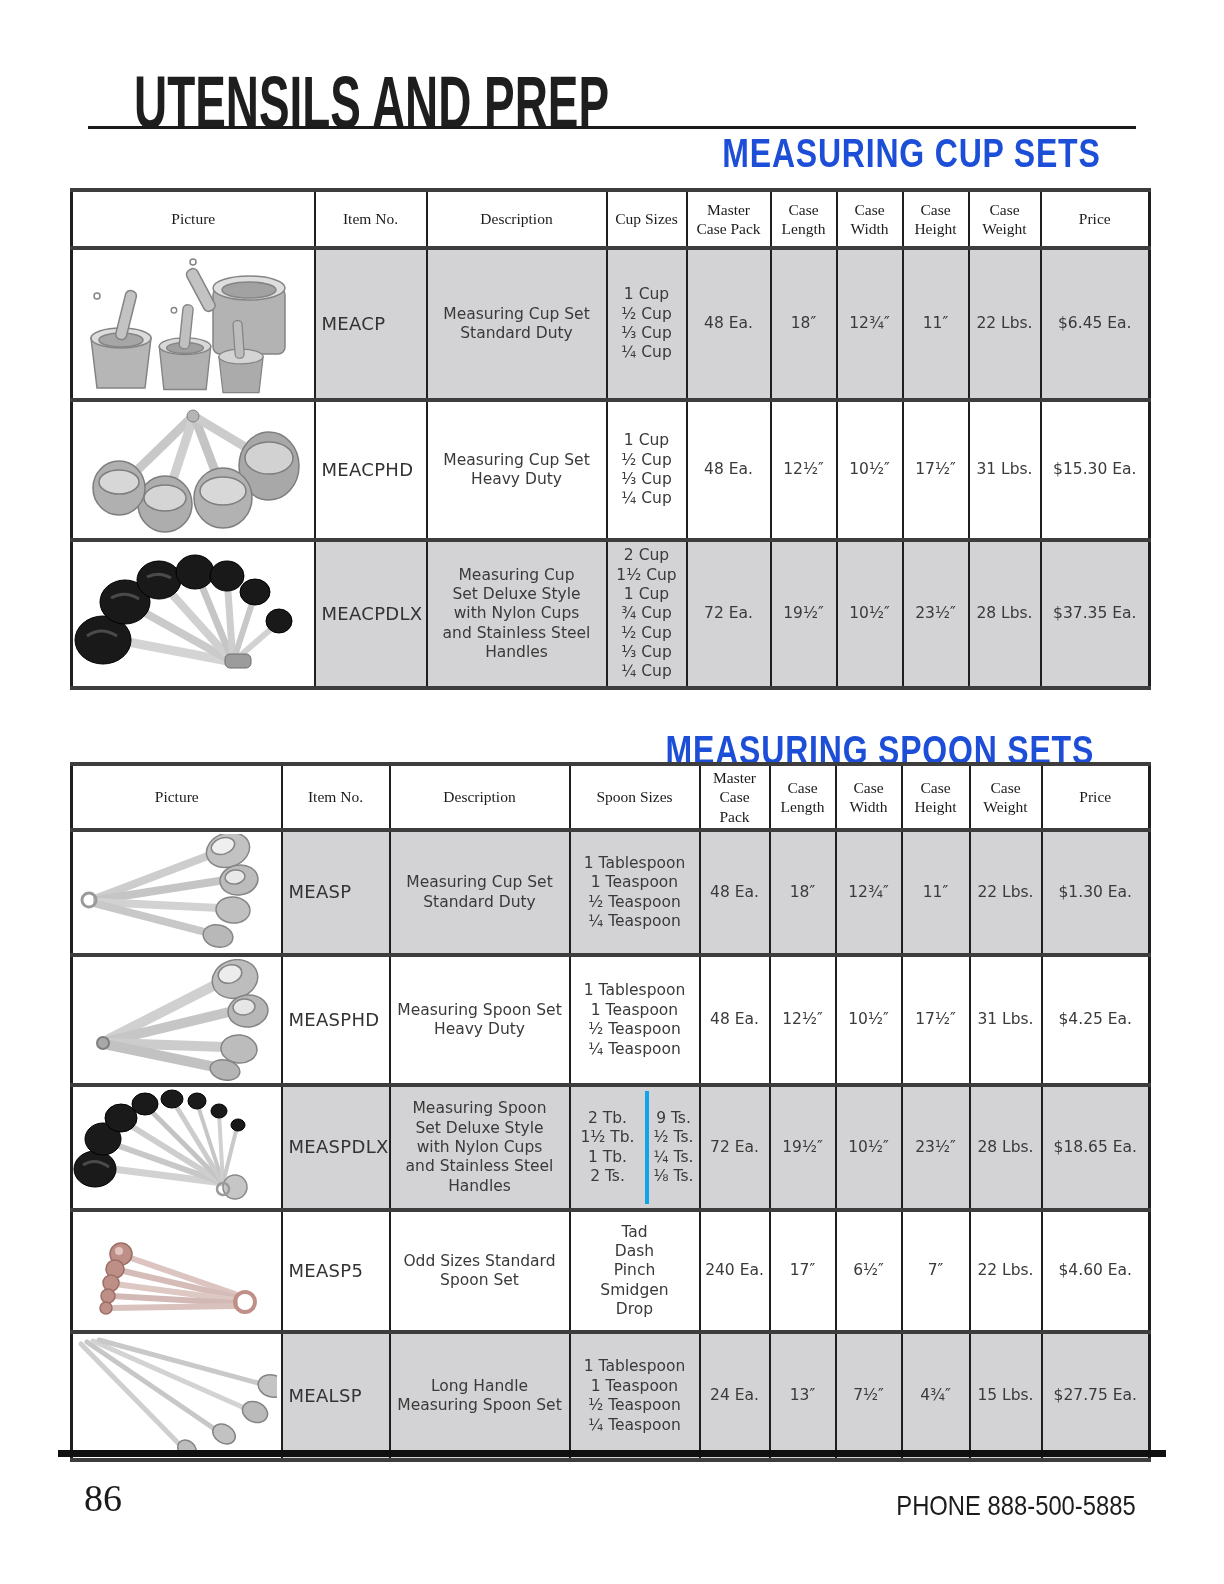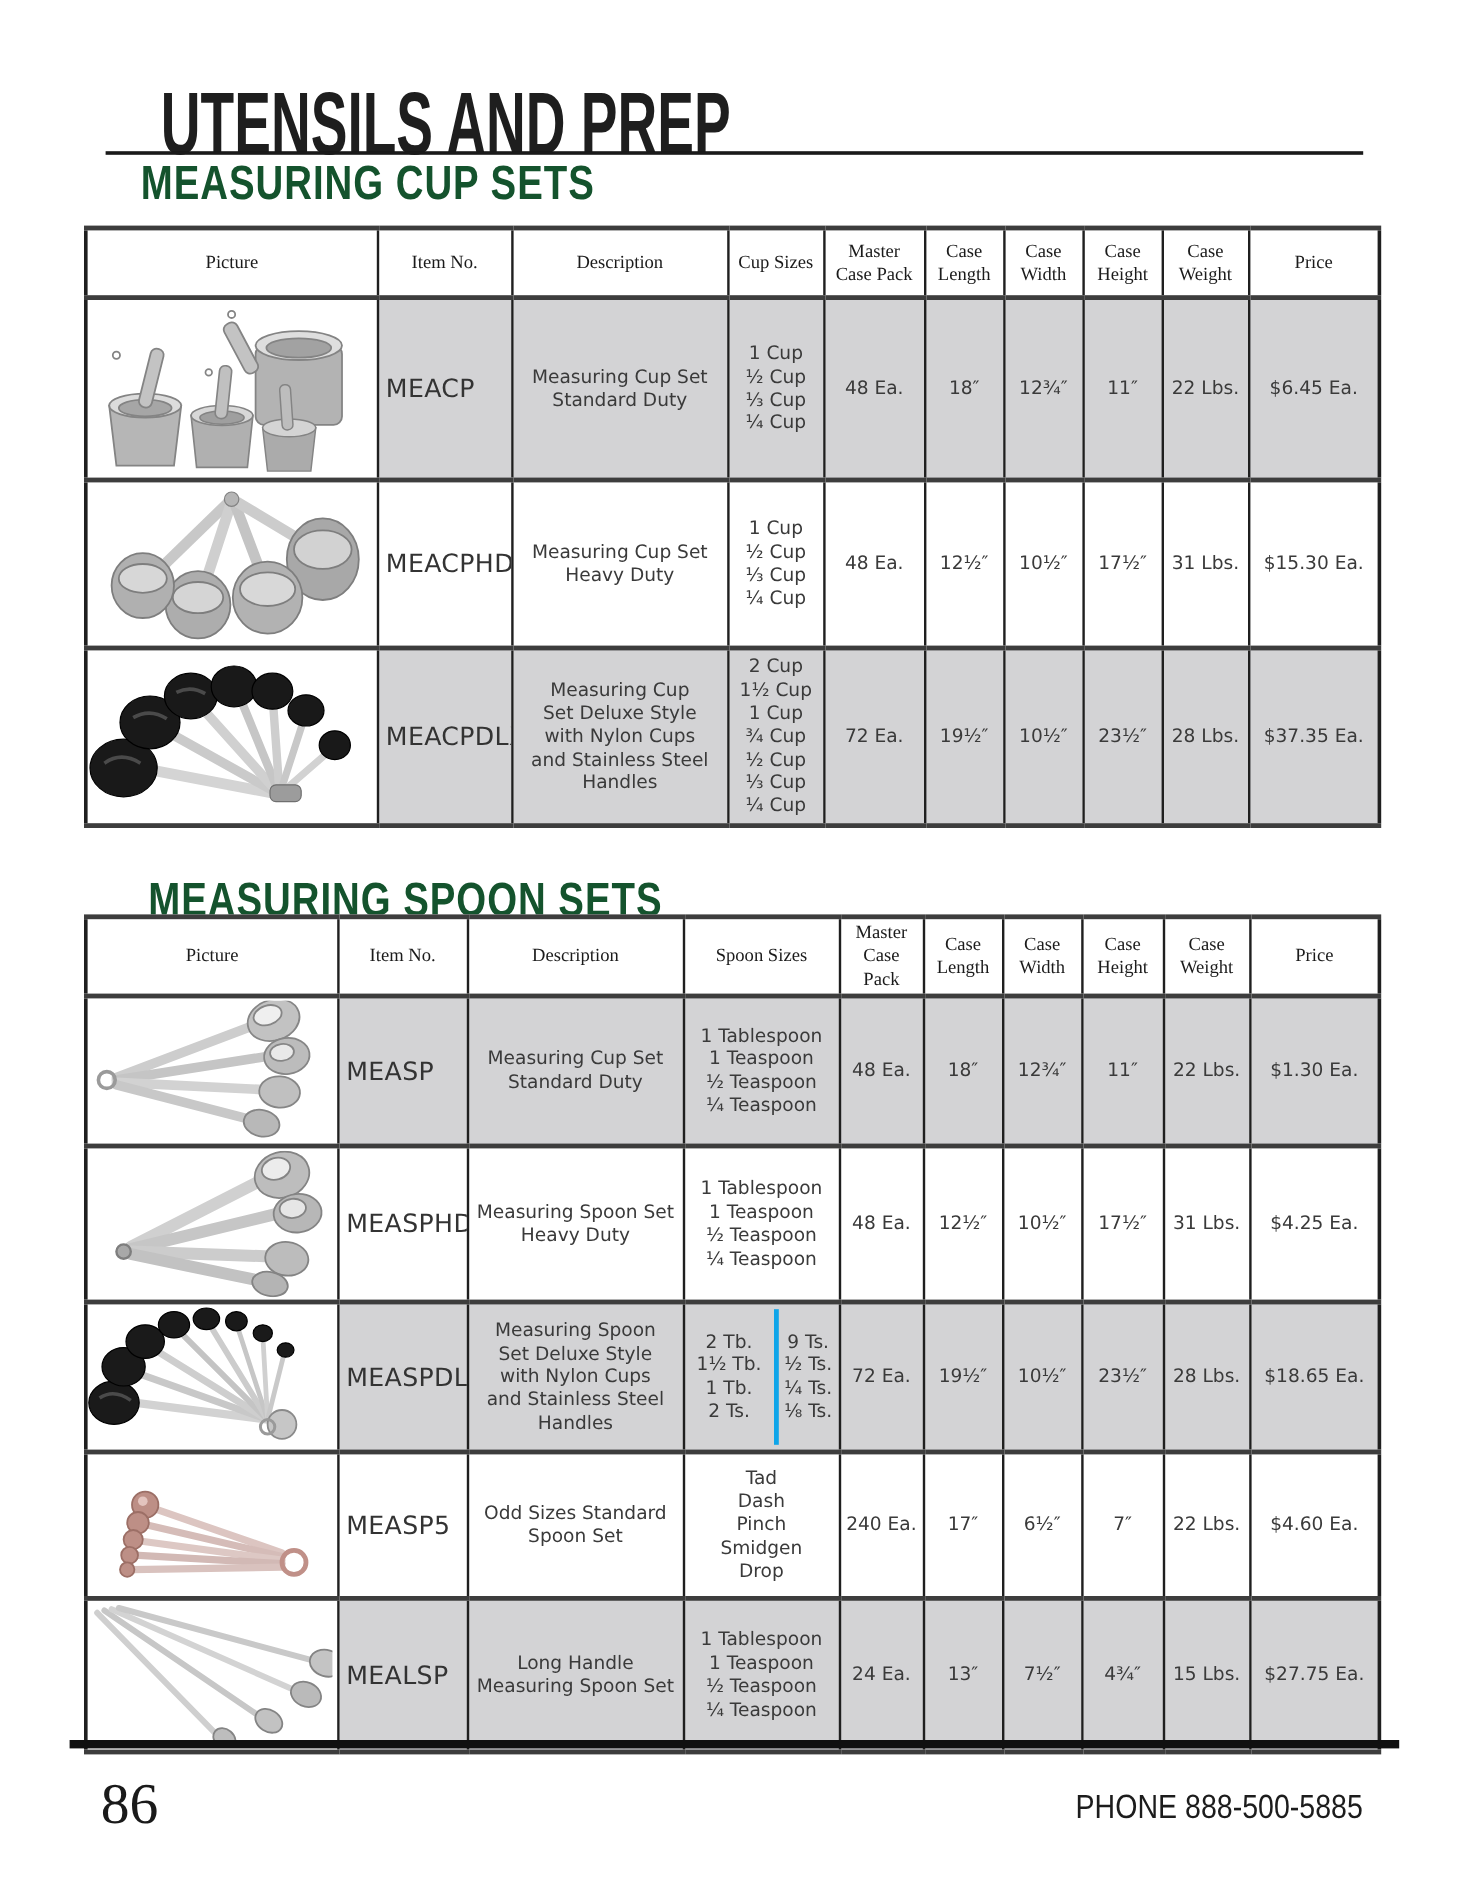"MEASURING CUP SETS" .section-title { color: #14532d -> #1d4ed8; text-align: left -> right }
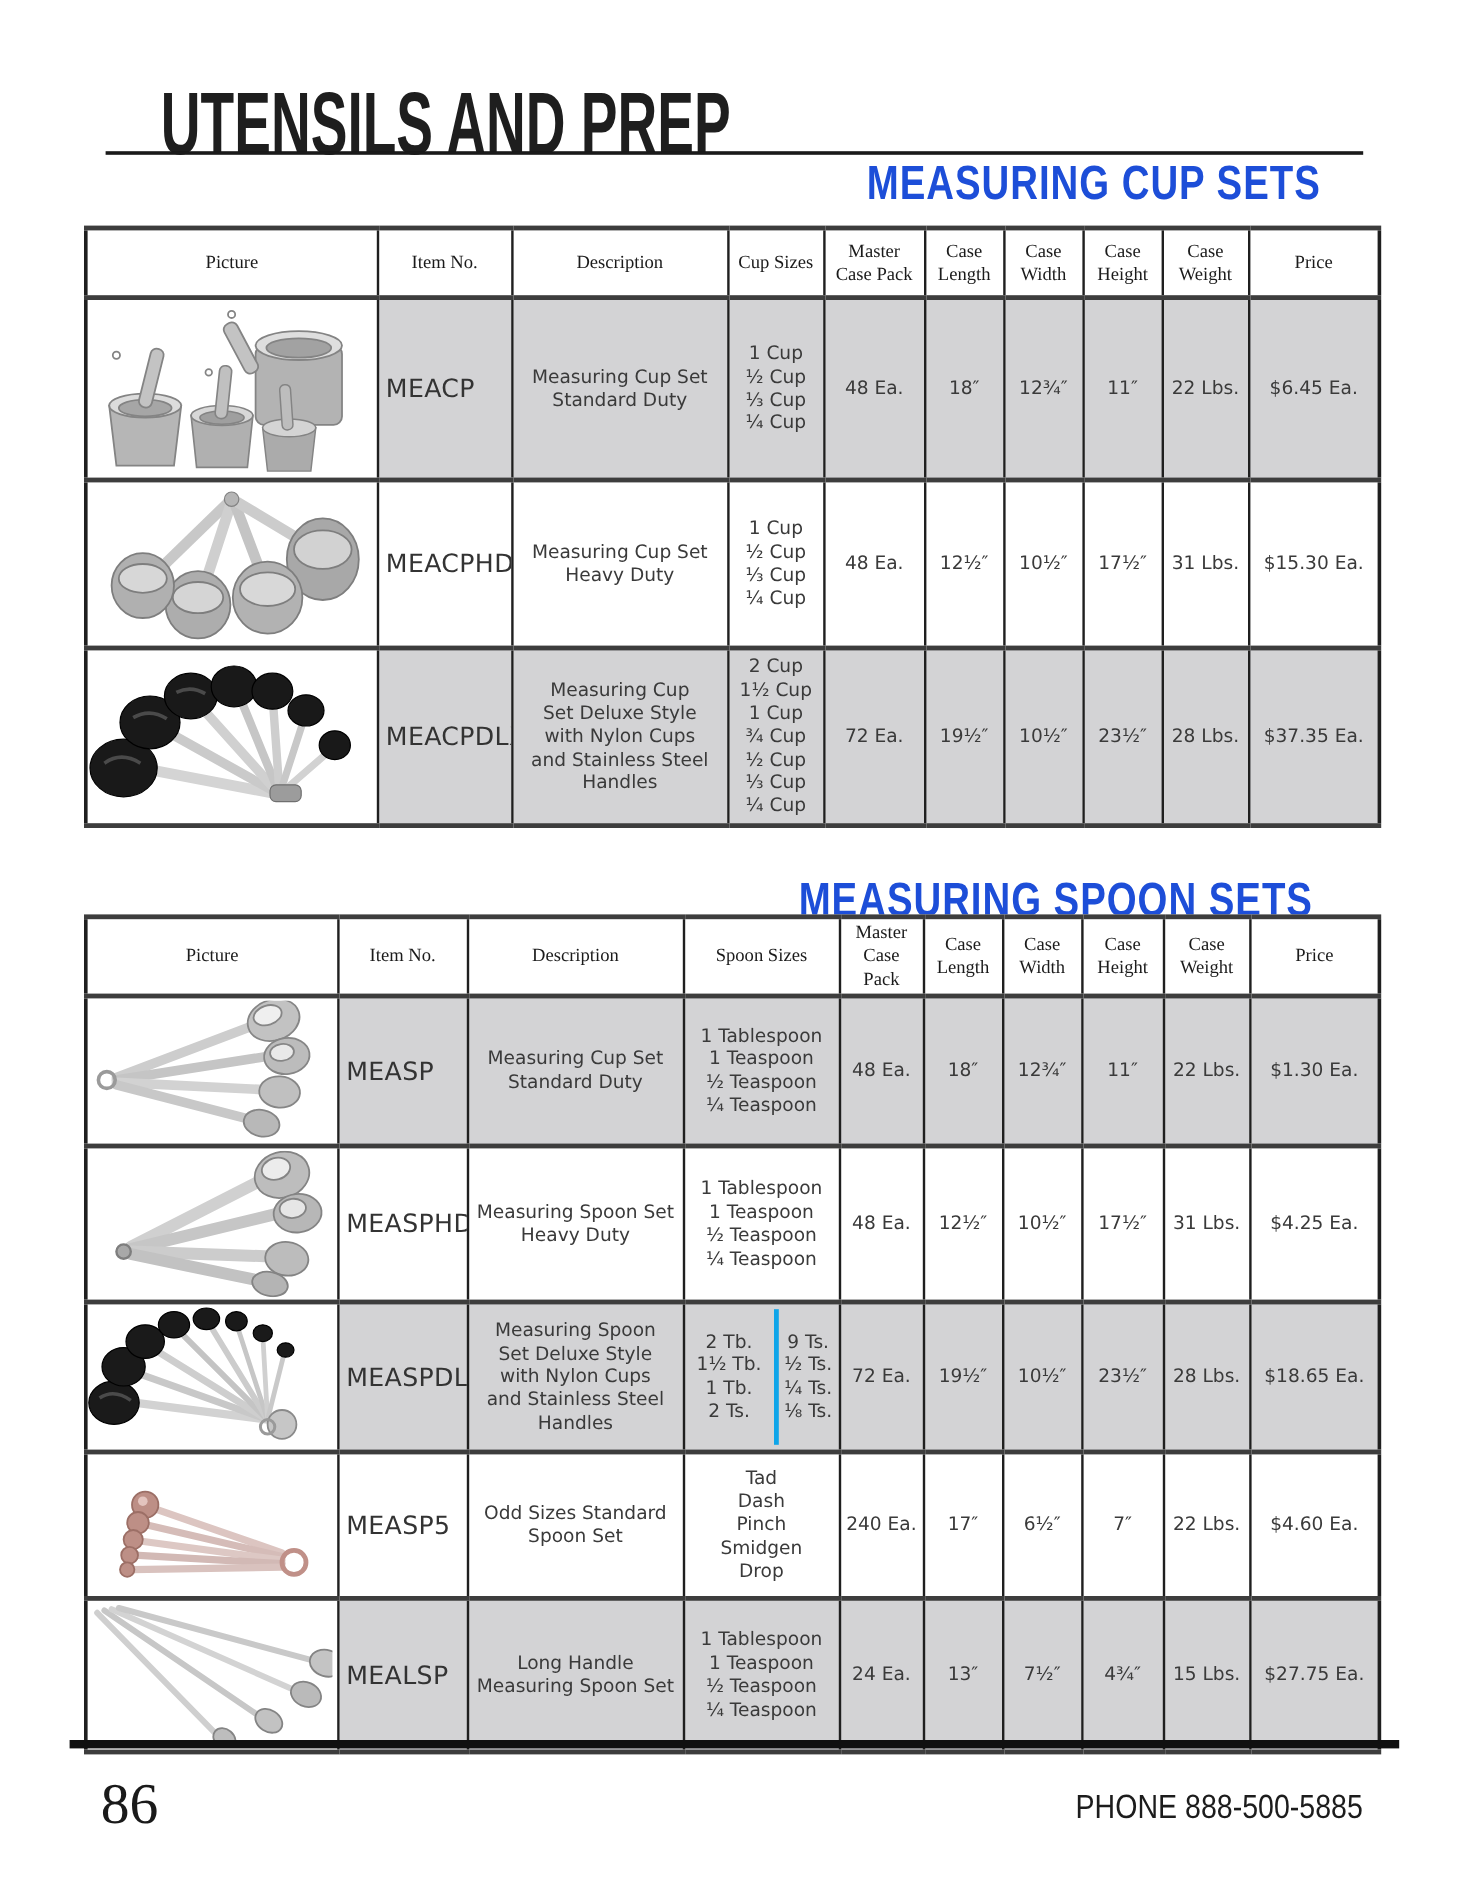"MEACP" td.item-no { font-size: 21px -> 18px }
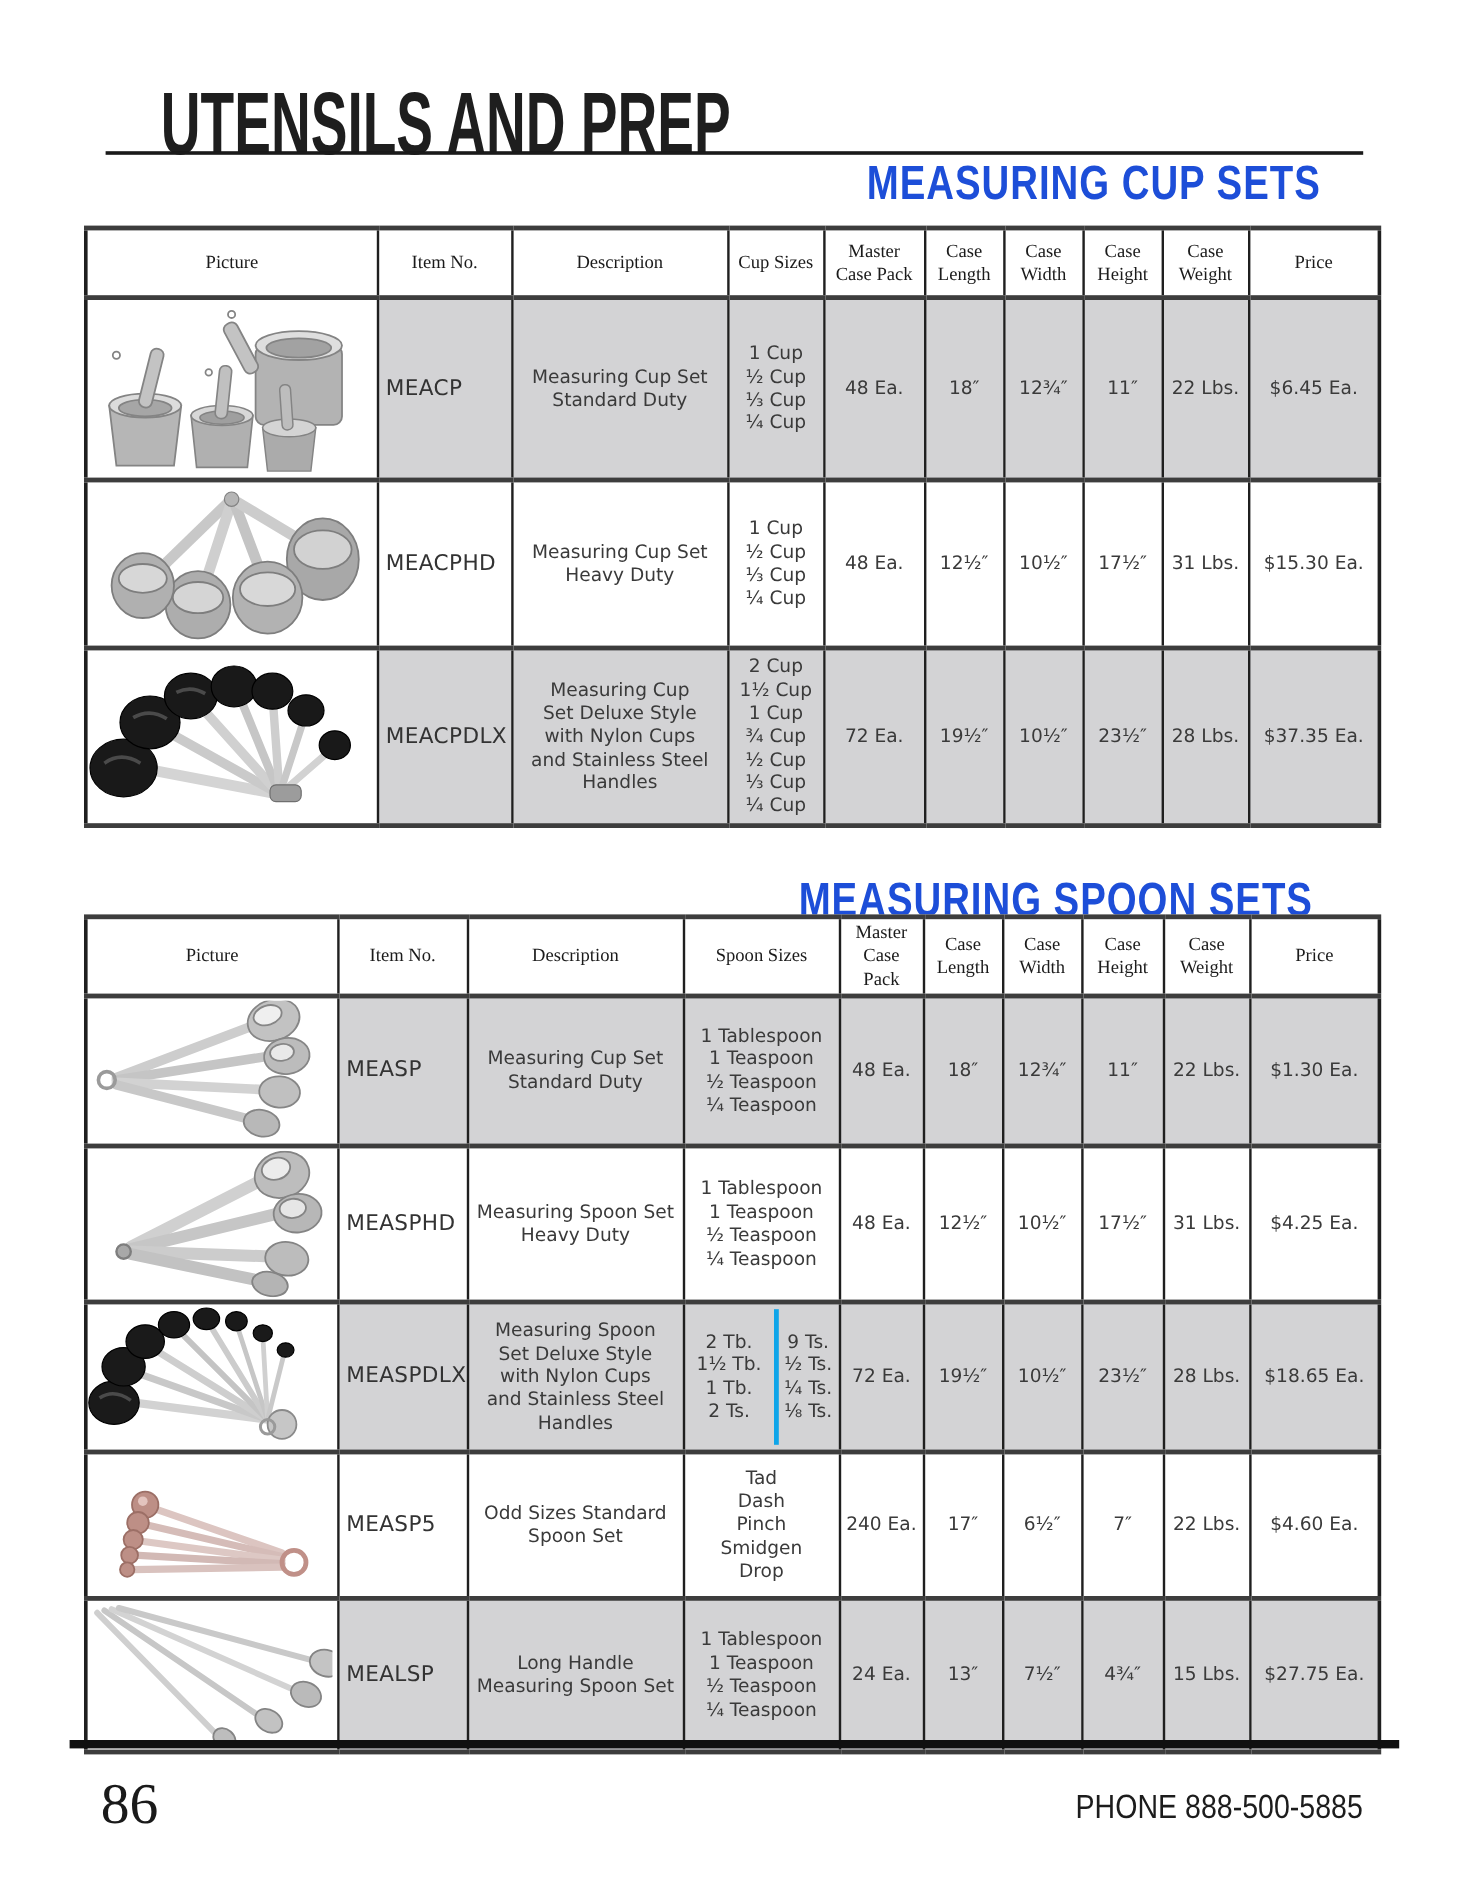"86" .page-number { font-size: 48px -> 38px }
